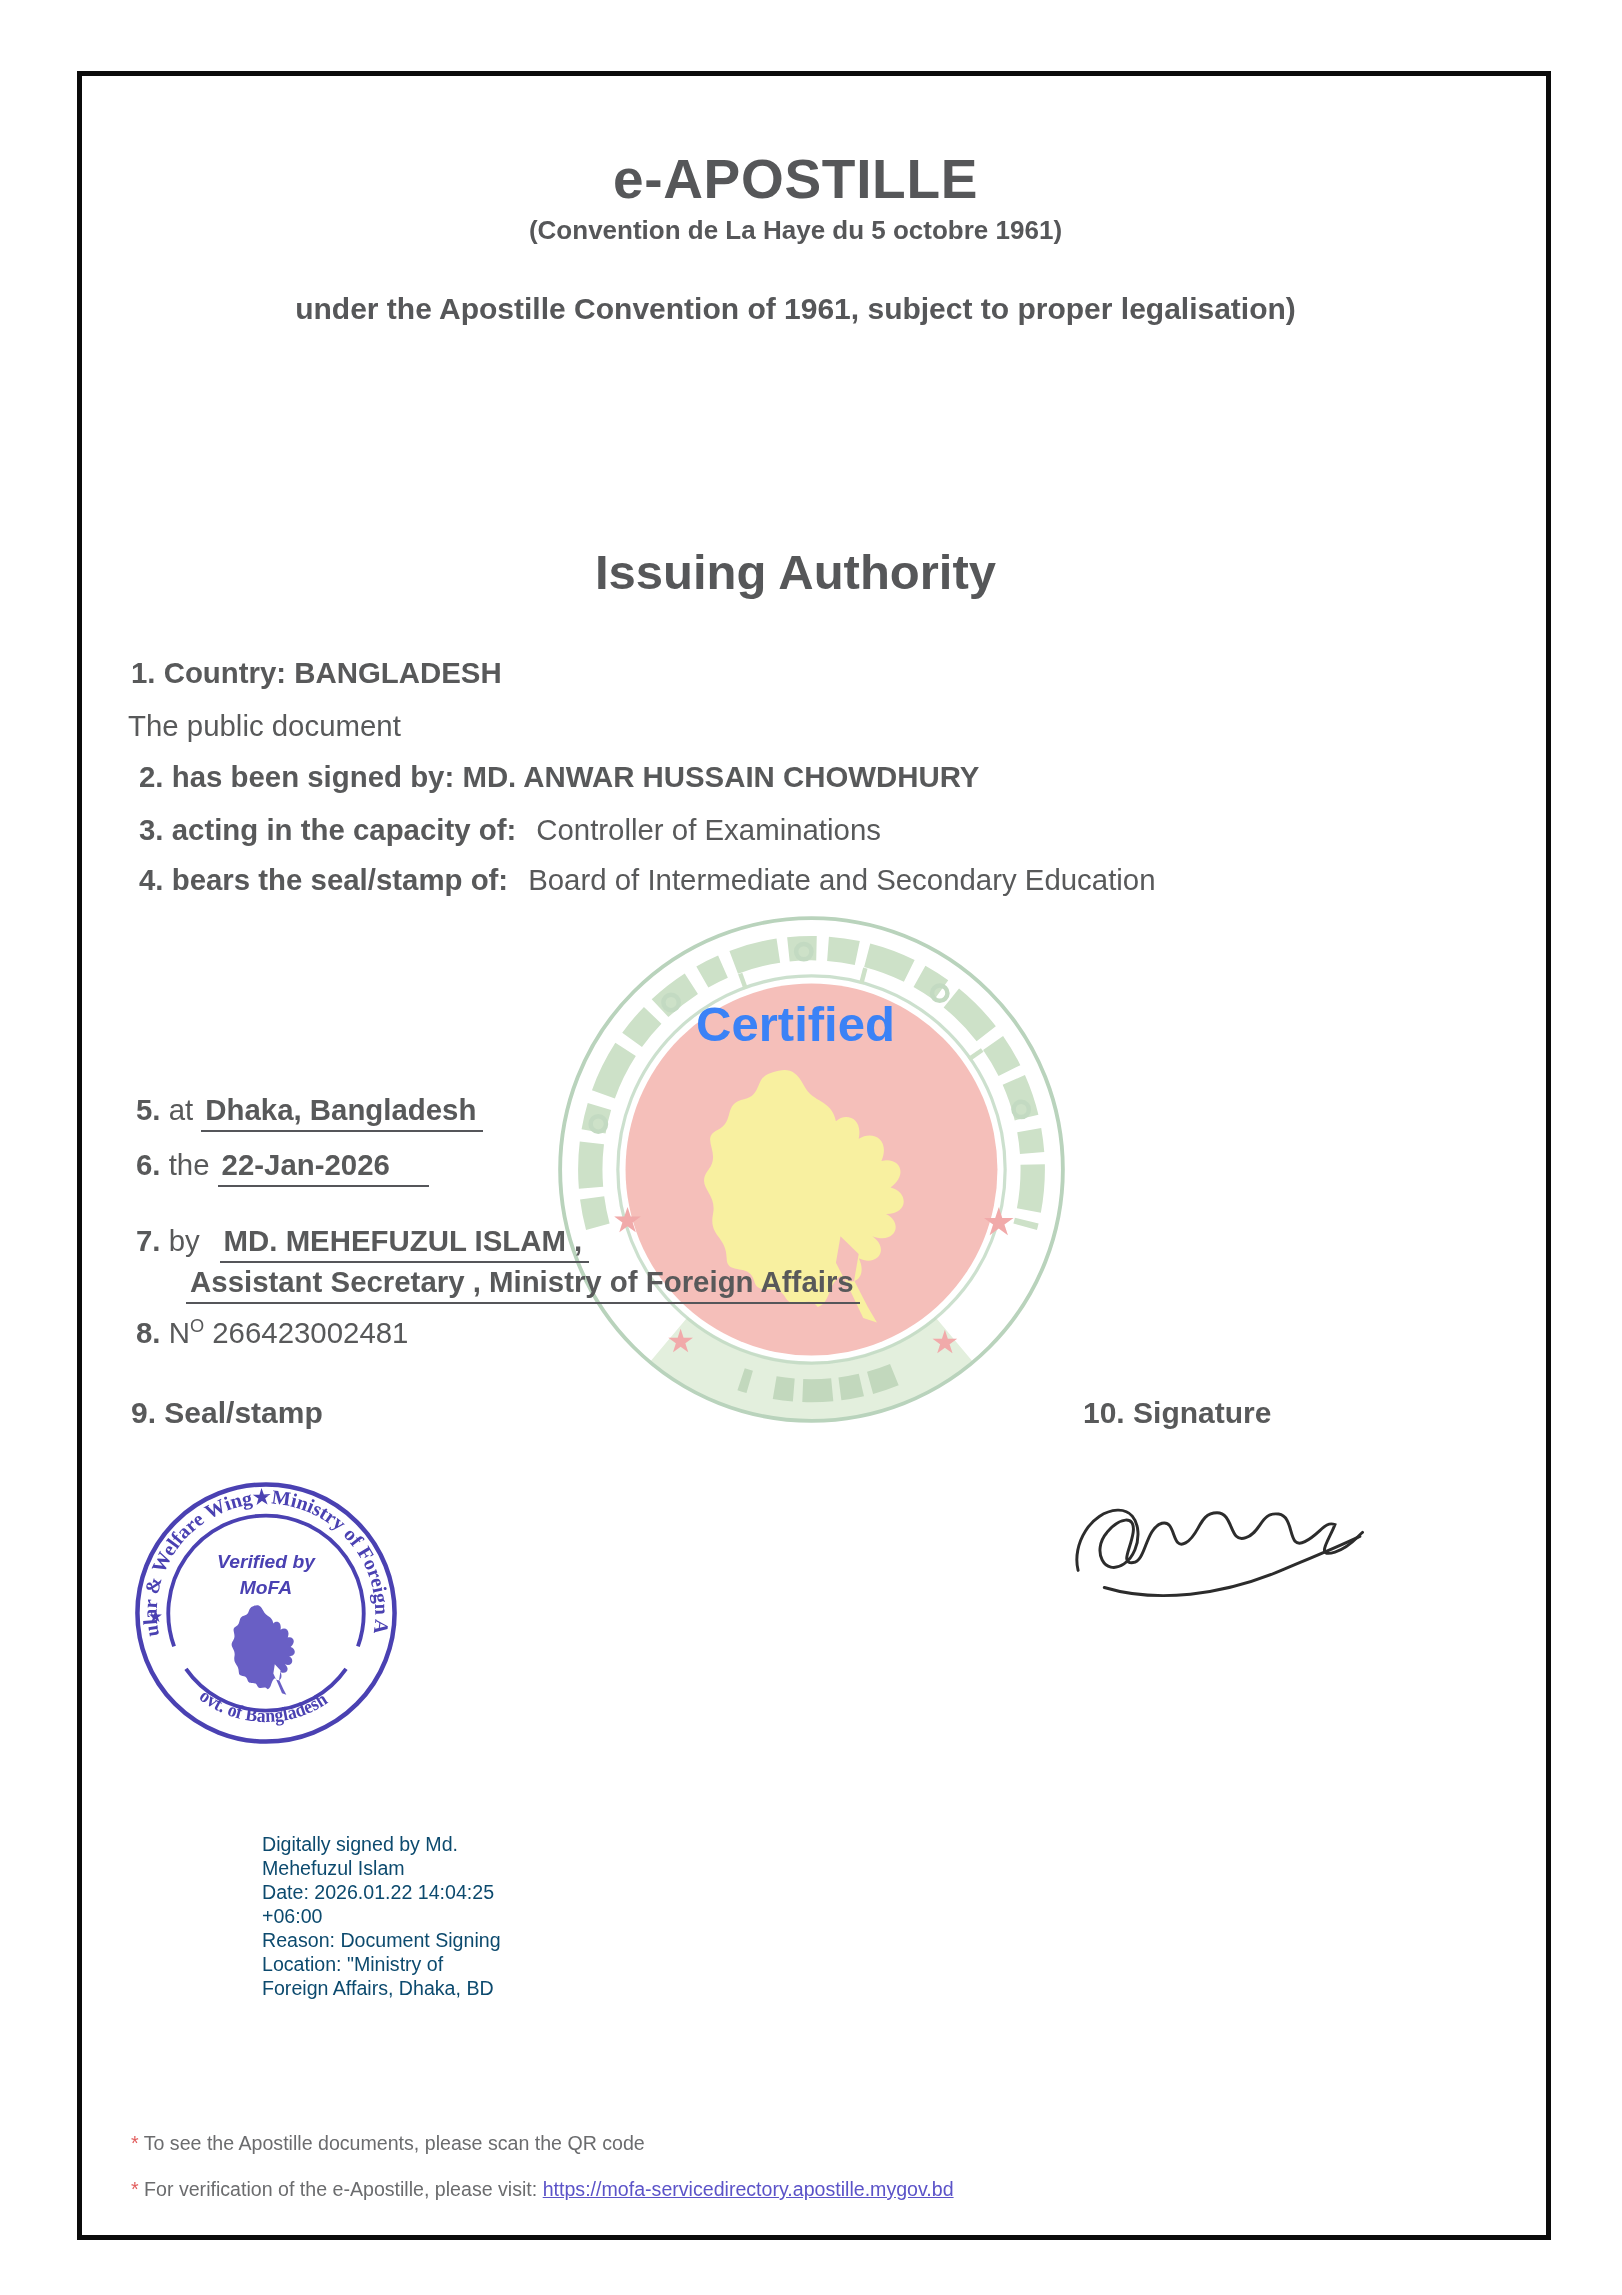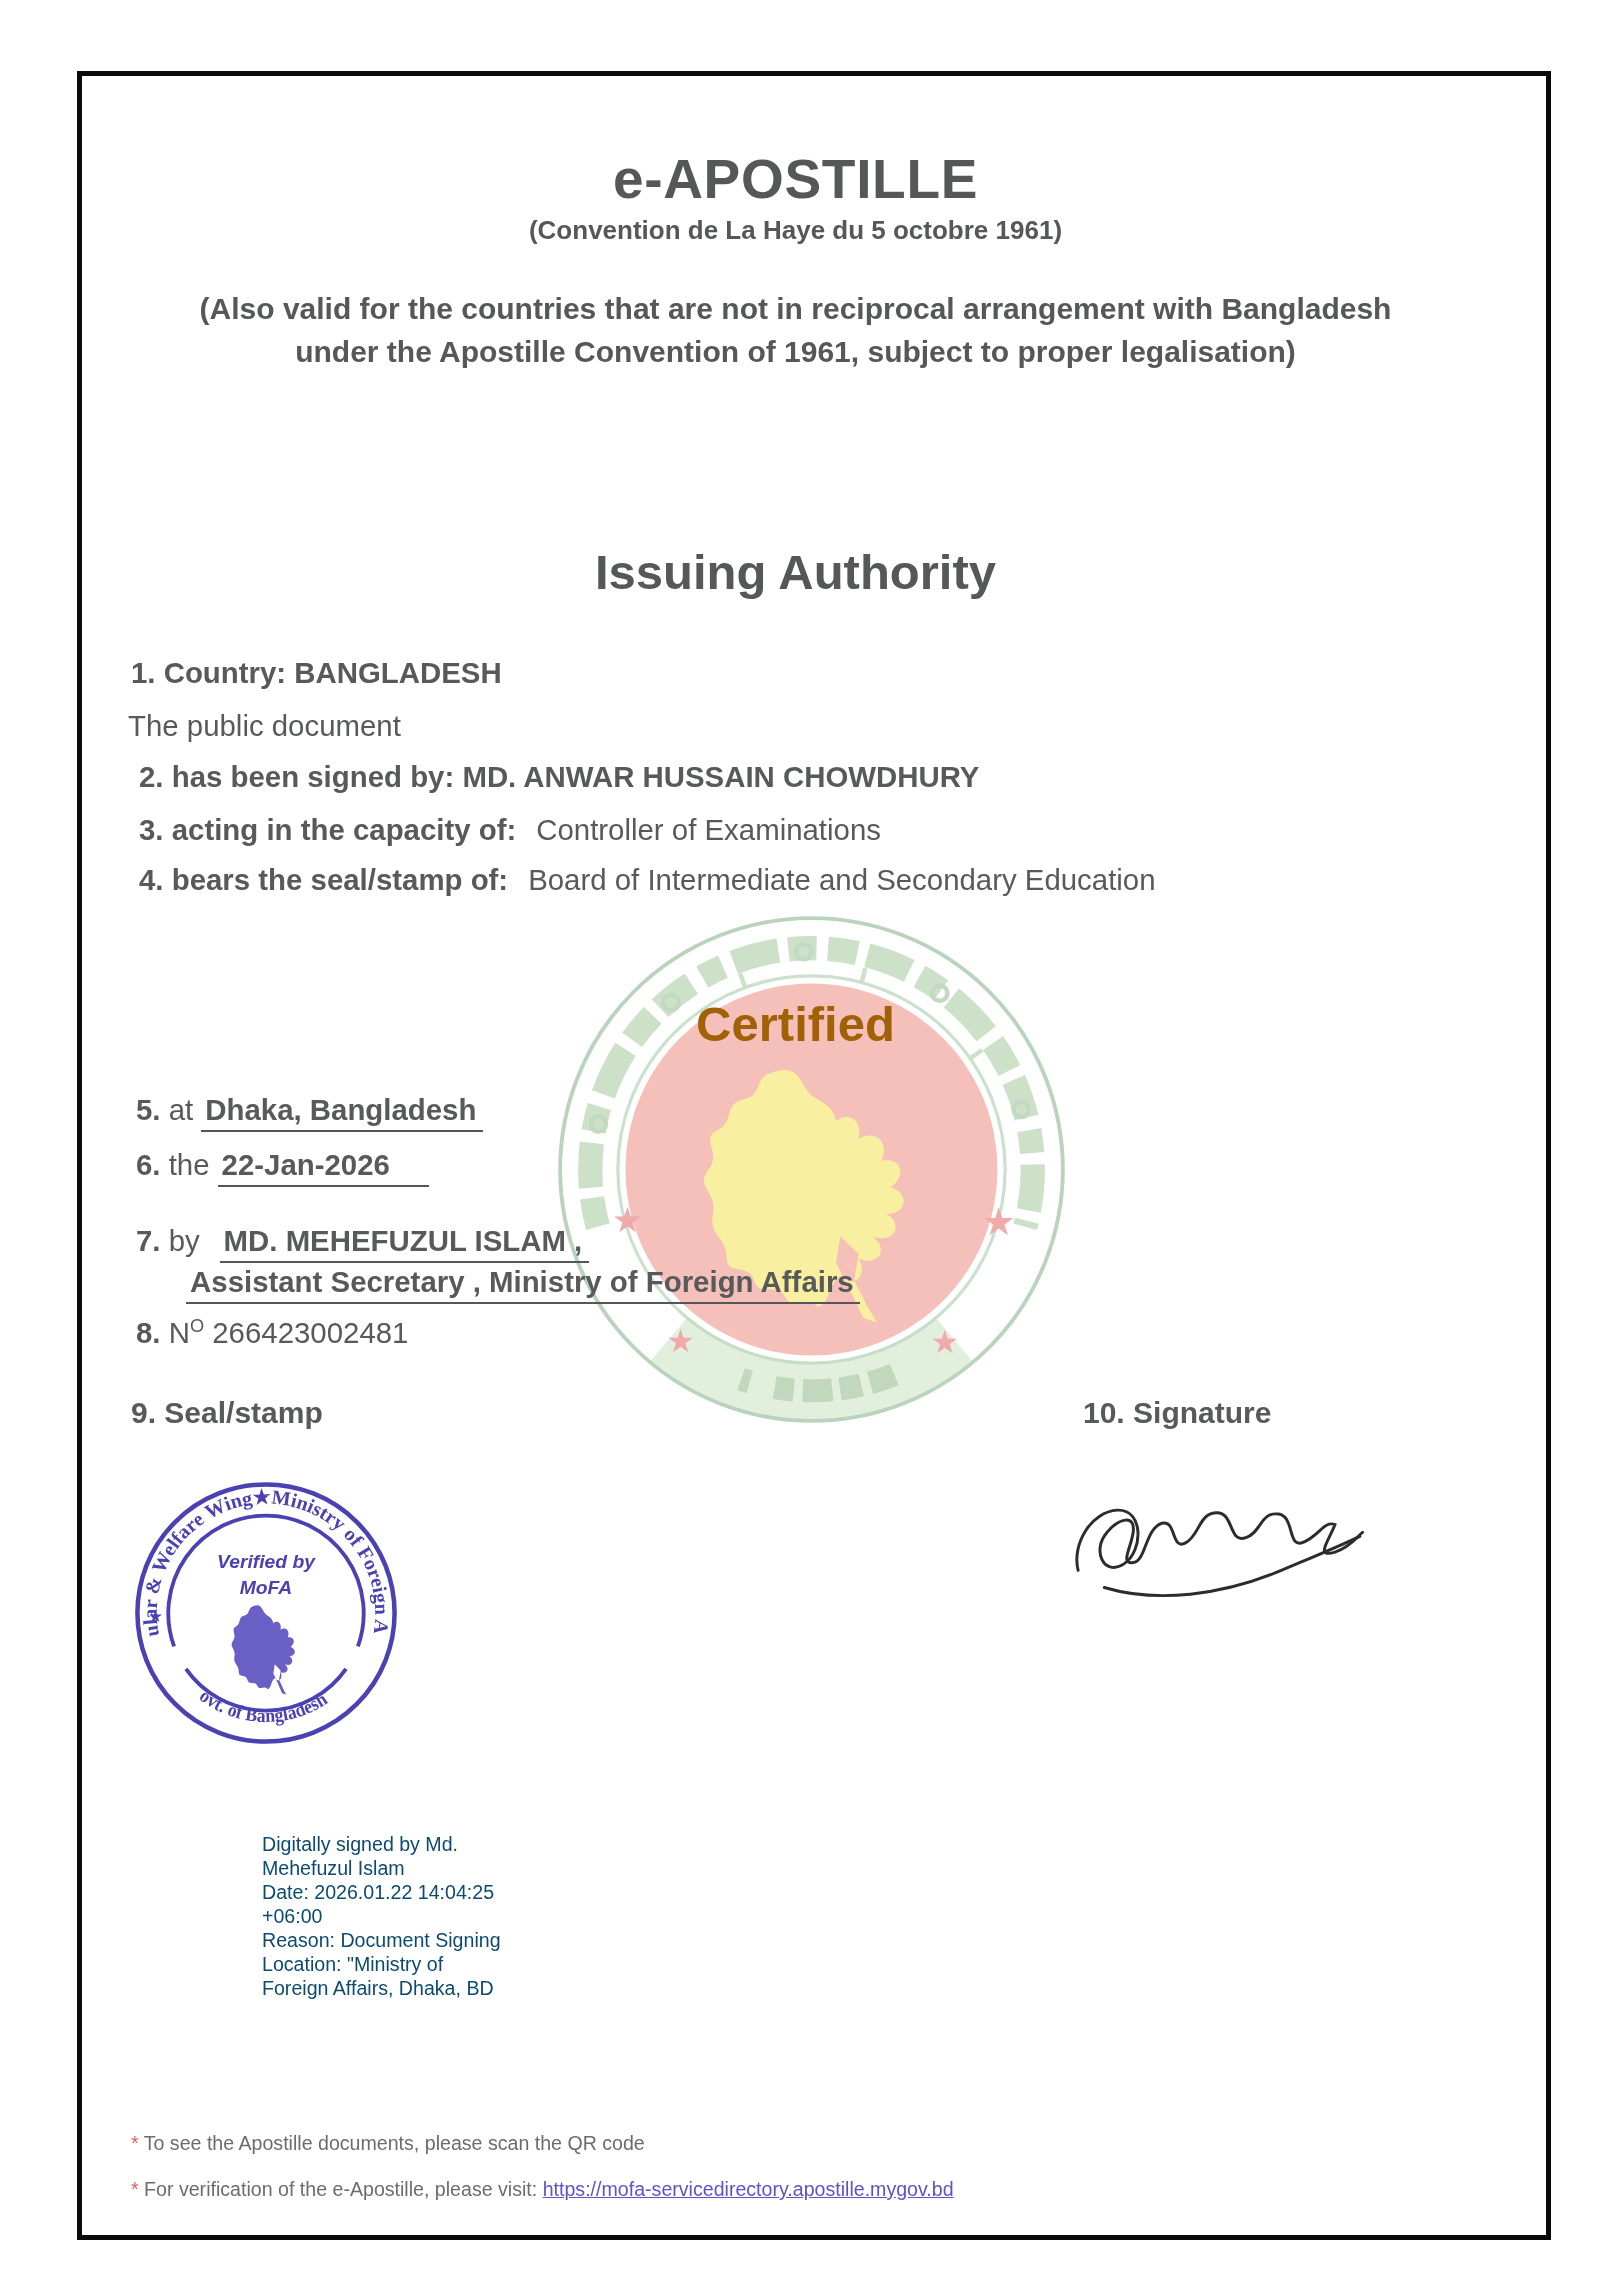"(Also valid for the countries" div { html: <div>(Also valid for the countries that are not in reciprocal arrangement with Bangladesh</div> -> none }
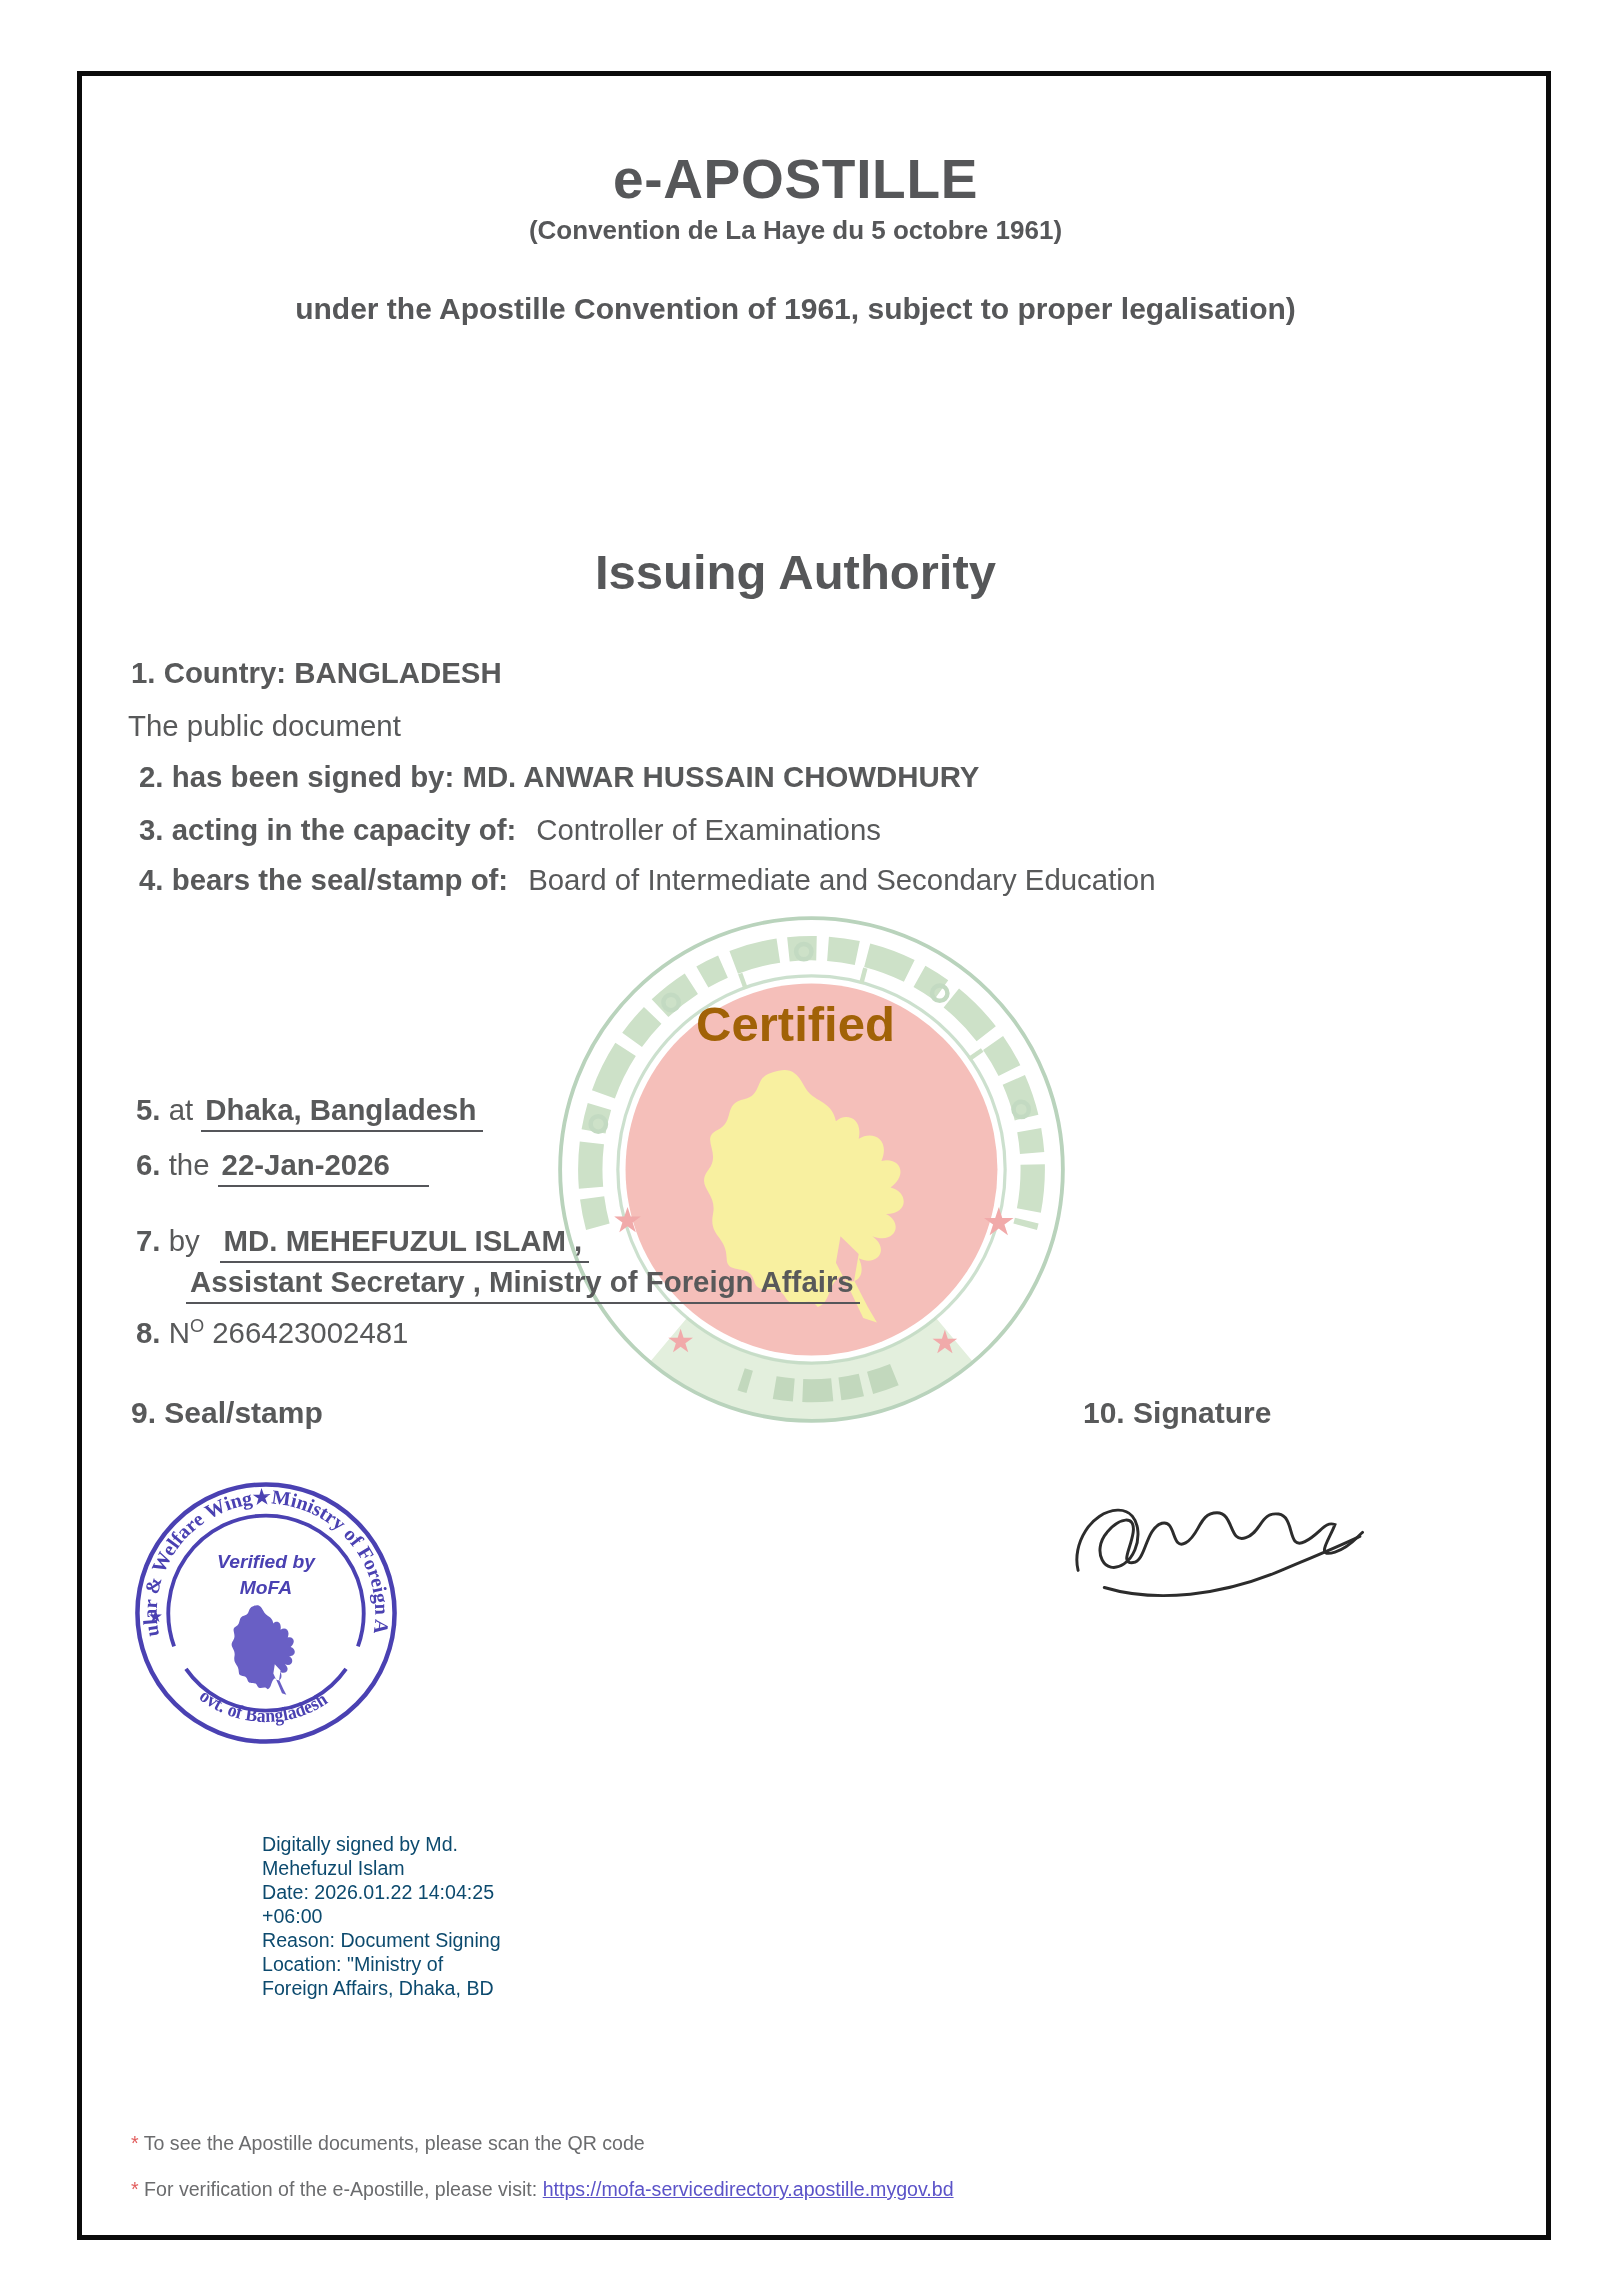"Certified" .certified { color: #a16207 -> #3b82f6 }
